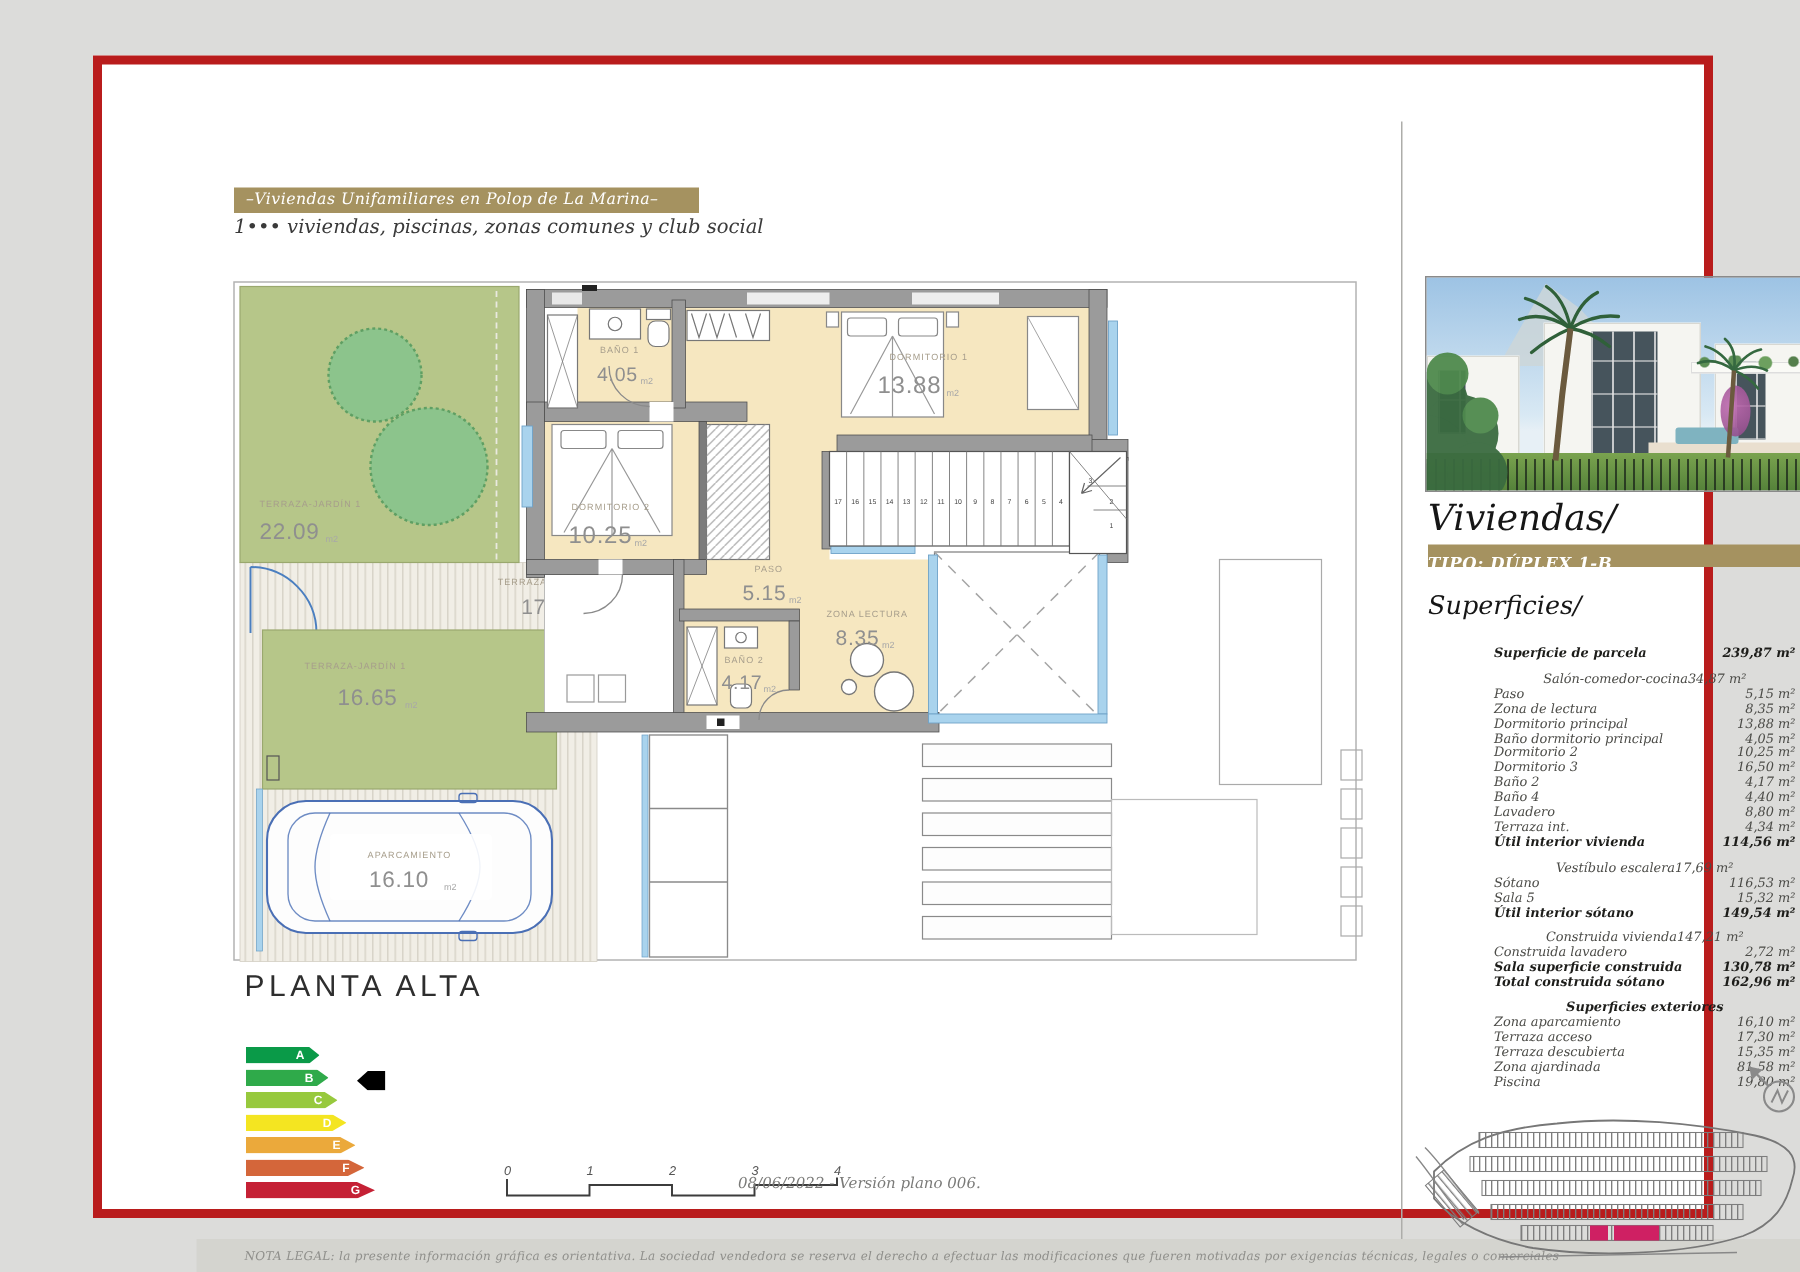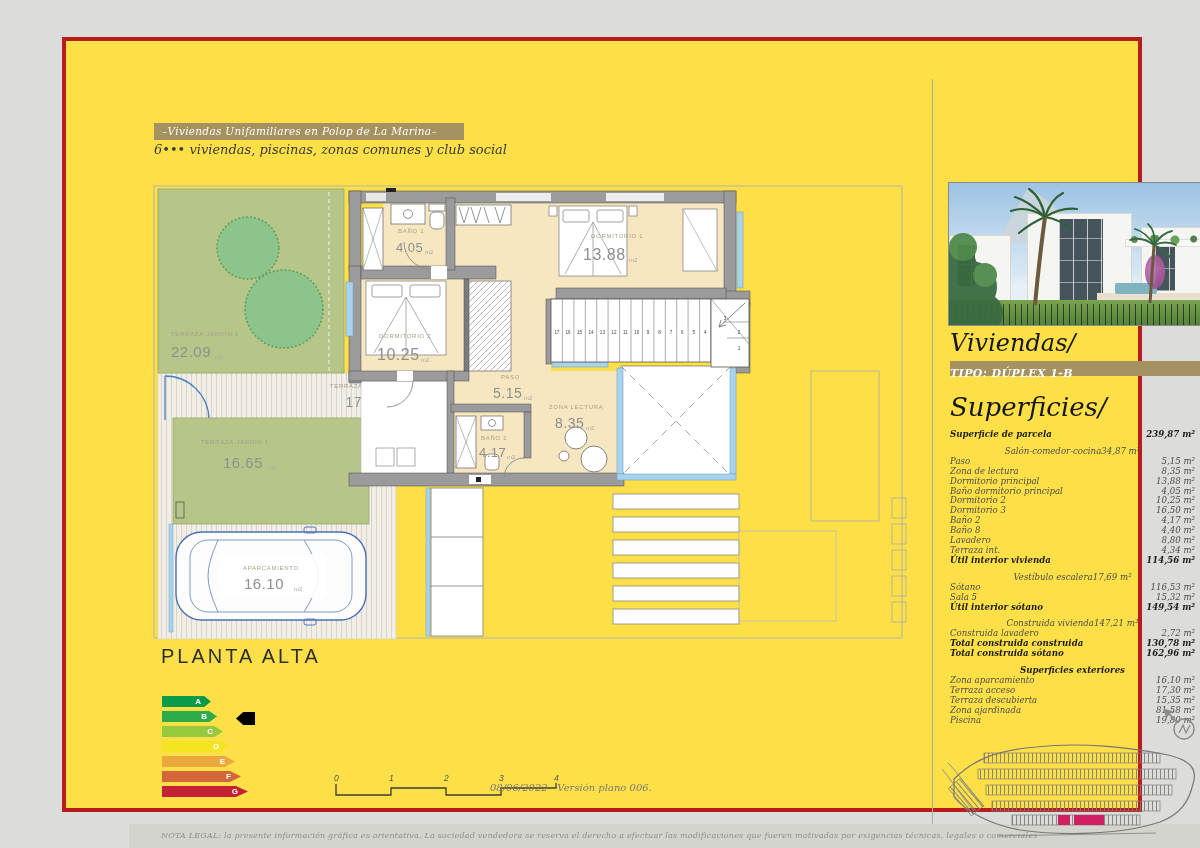"–Viviendas Unifamiliares en Polop de" .sheet { background: #fde047 -> #ffffff; border: 4px solid #b91c1c -> 6px solid #b91c1c }
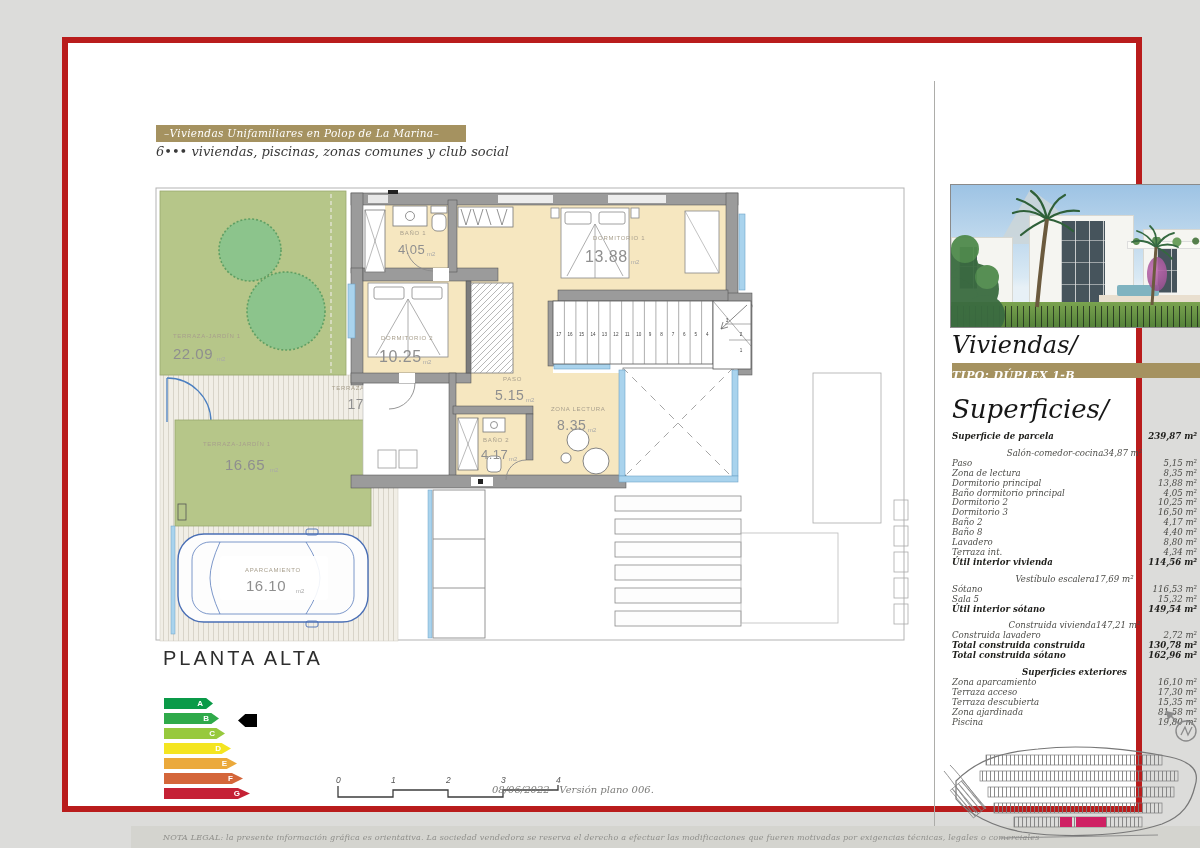"6••• viviendas, piscinas, zonas comunes" div.subtitle { text: 6 -> 1 }
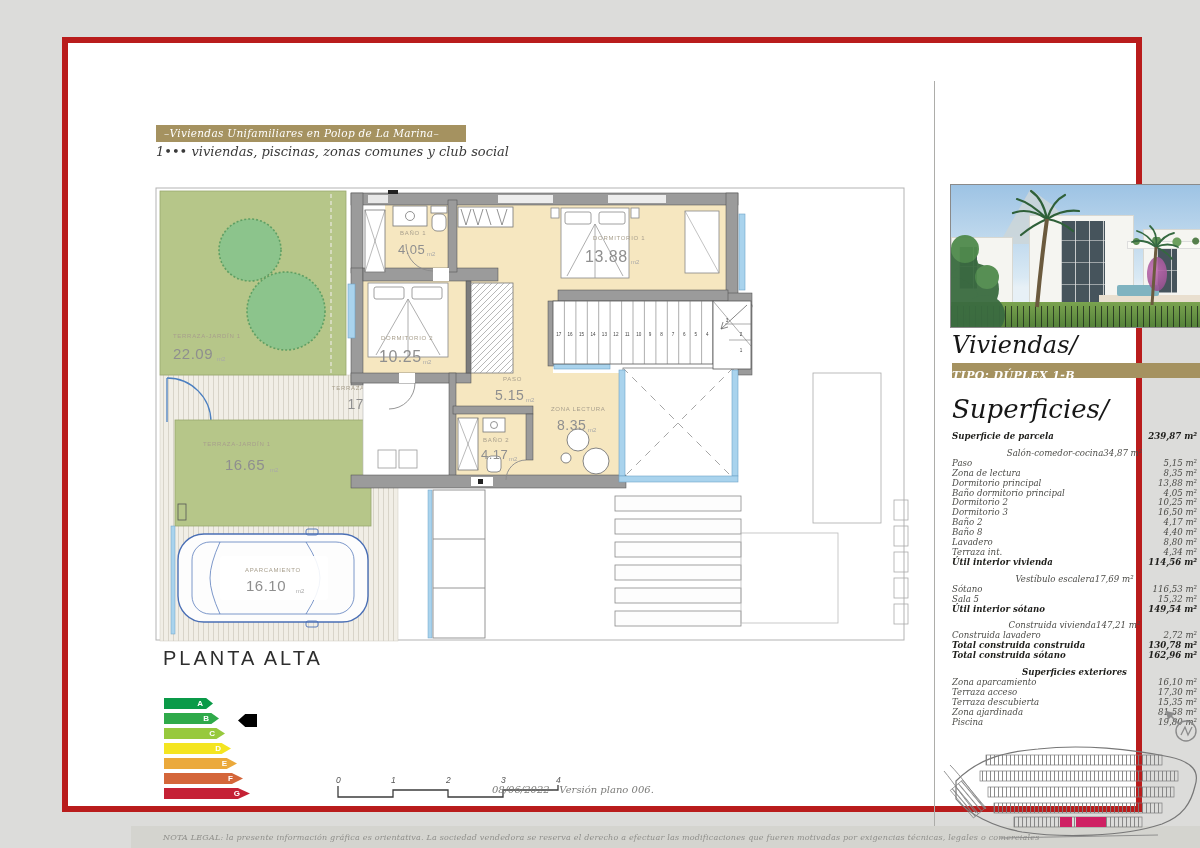"Superficies/" div.sb-h { font-size: 26px -> 17px }
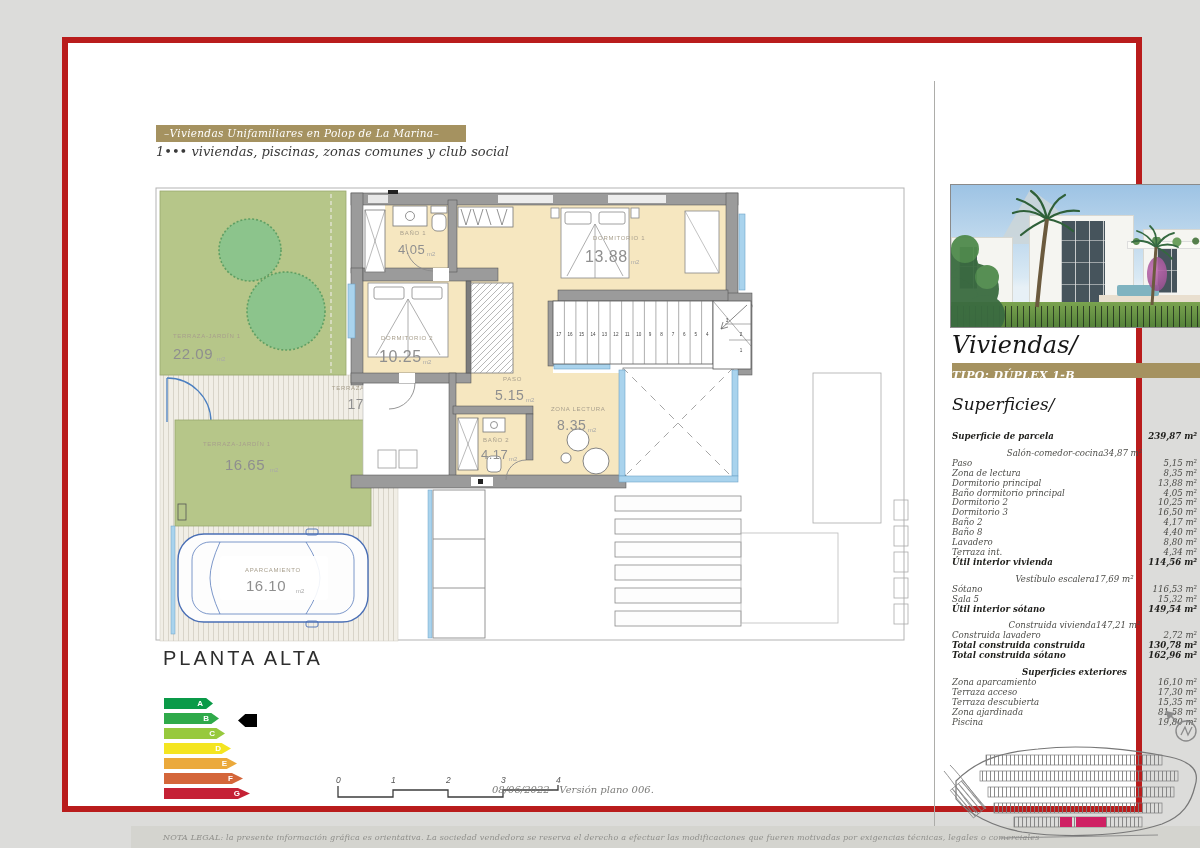"Superficie de parcela" .s-row { margin-left: none -> 44px }
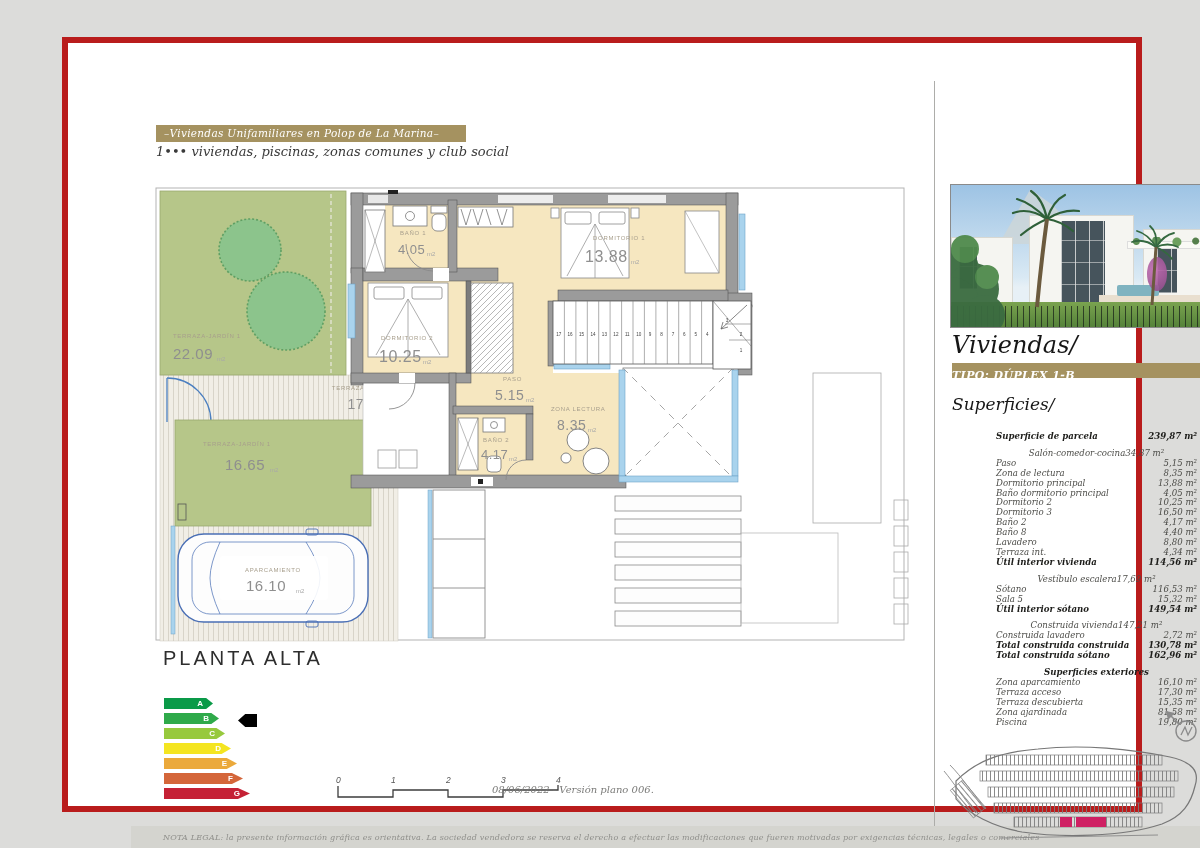"Baño 8" span.s-label { text: 8 -> 4 }
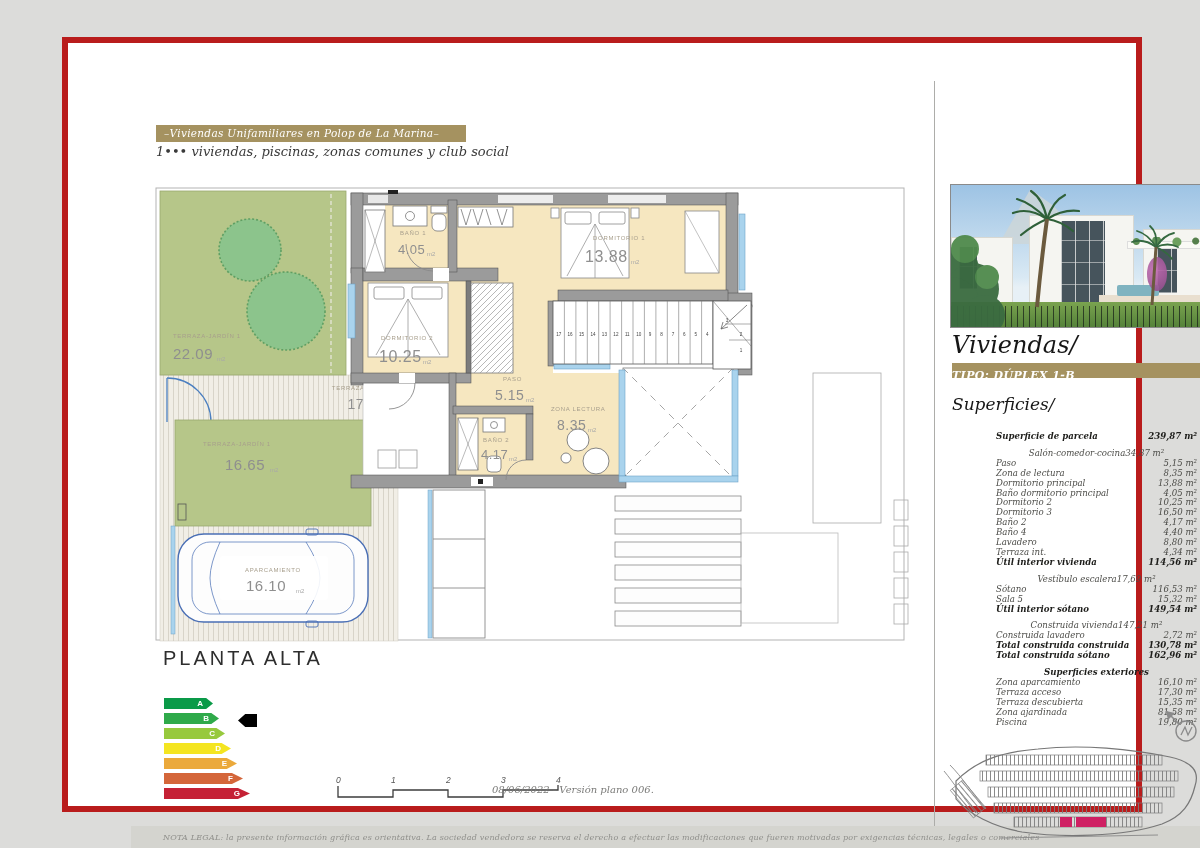"Total construida construida" span.s-label { text: Total construida -> Sala superficie }
